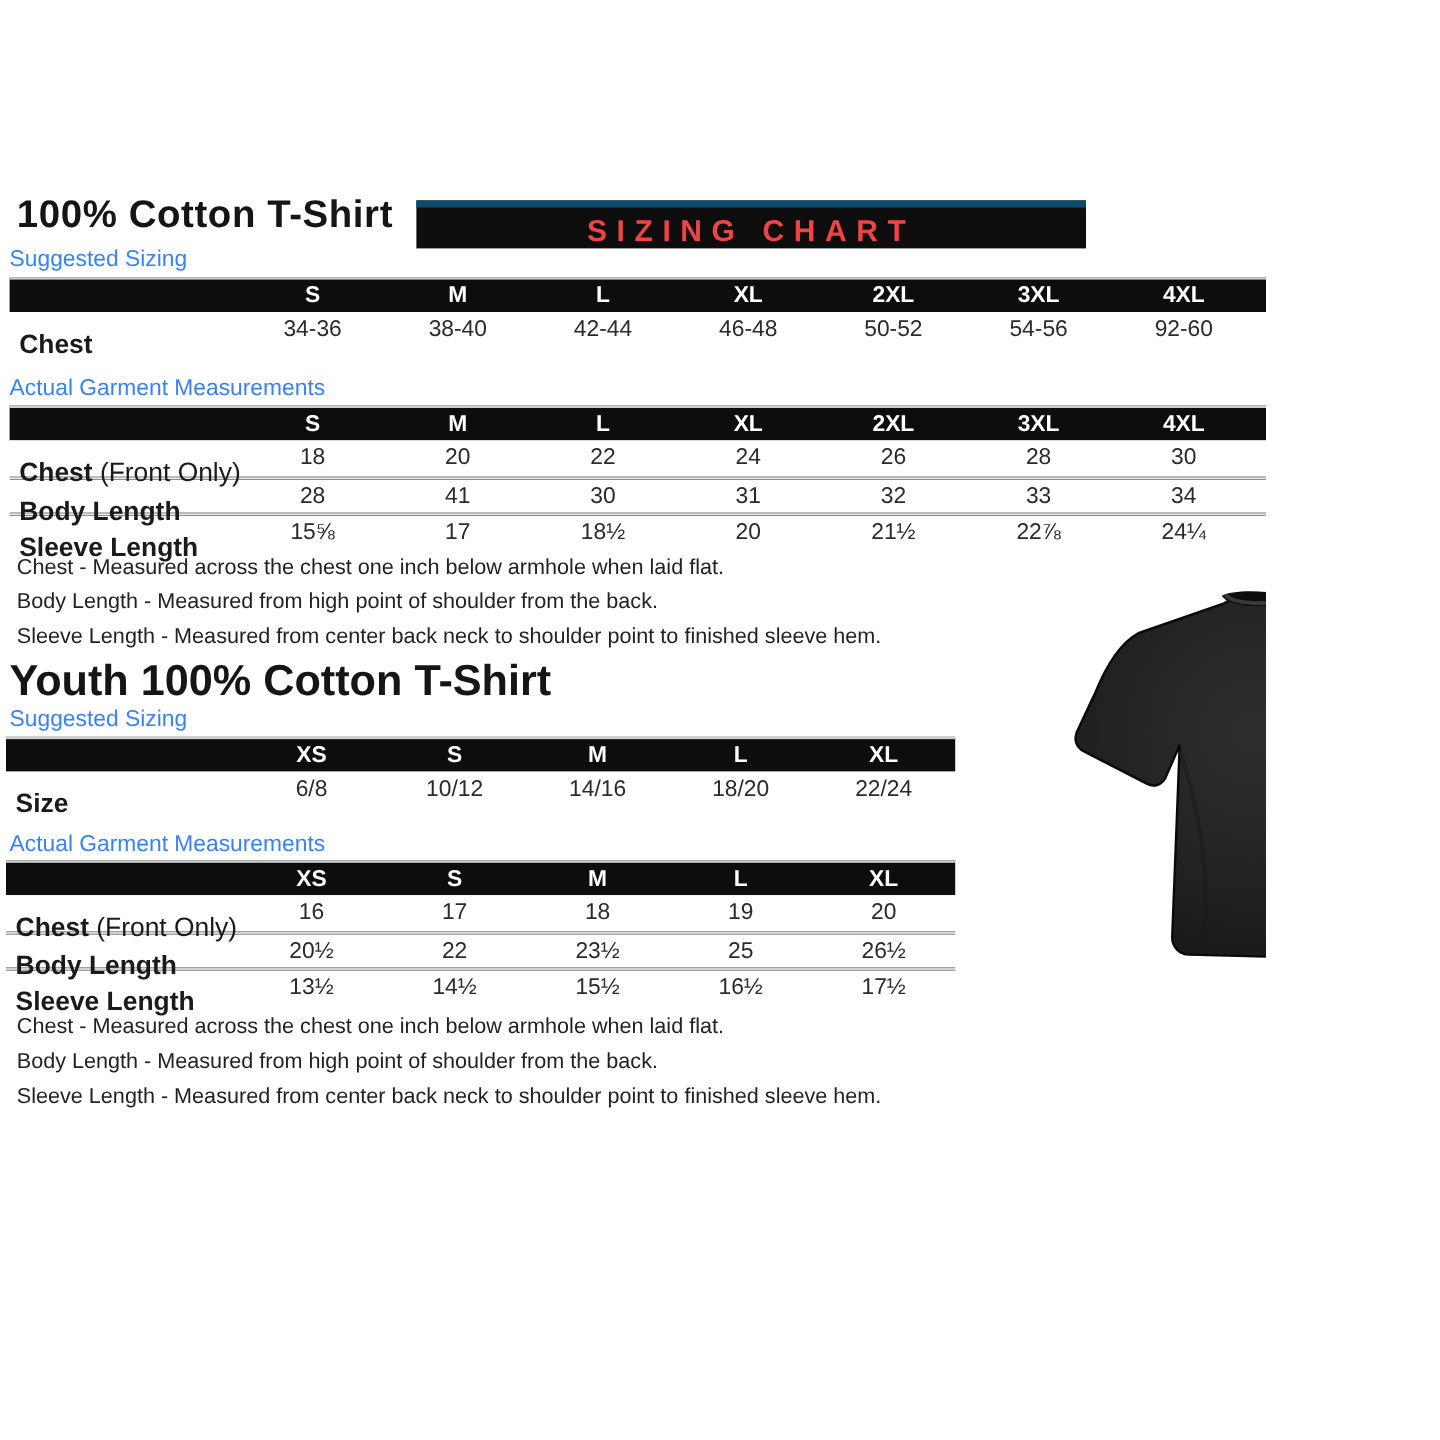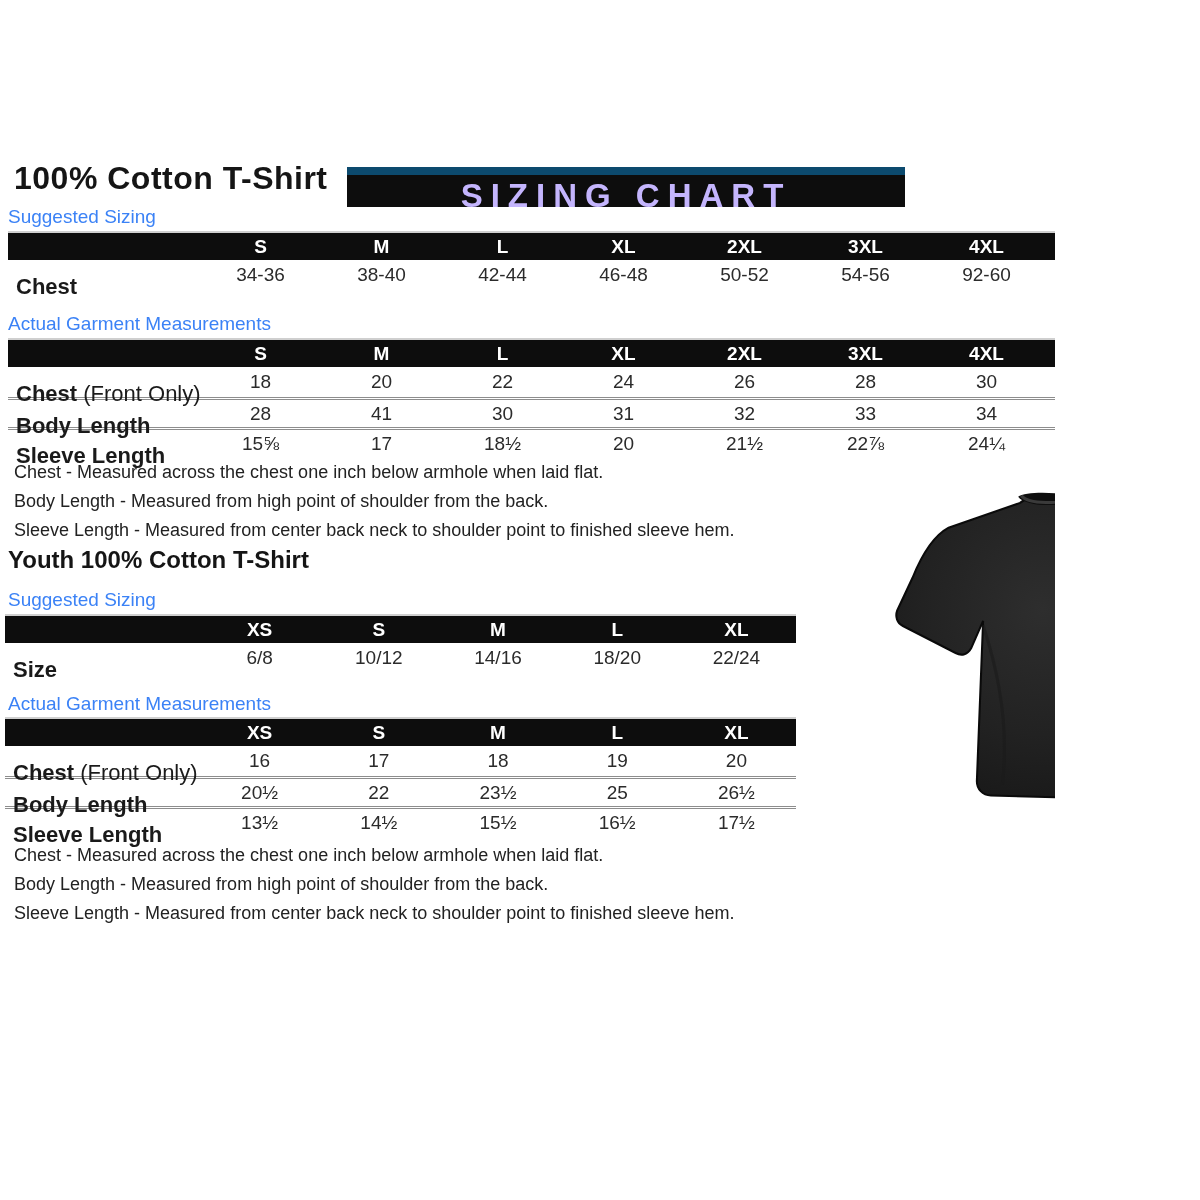"SIZING CHART" .banner { border-top: 8px solid #0c4a6e -> 6px solid #0c4a6e; color: #c4b5fd -> #ef4444; font-size: 33px -> 25px }
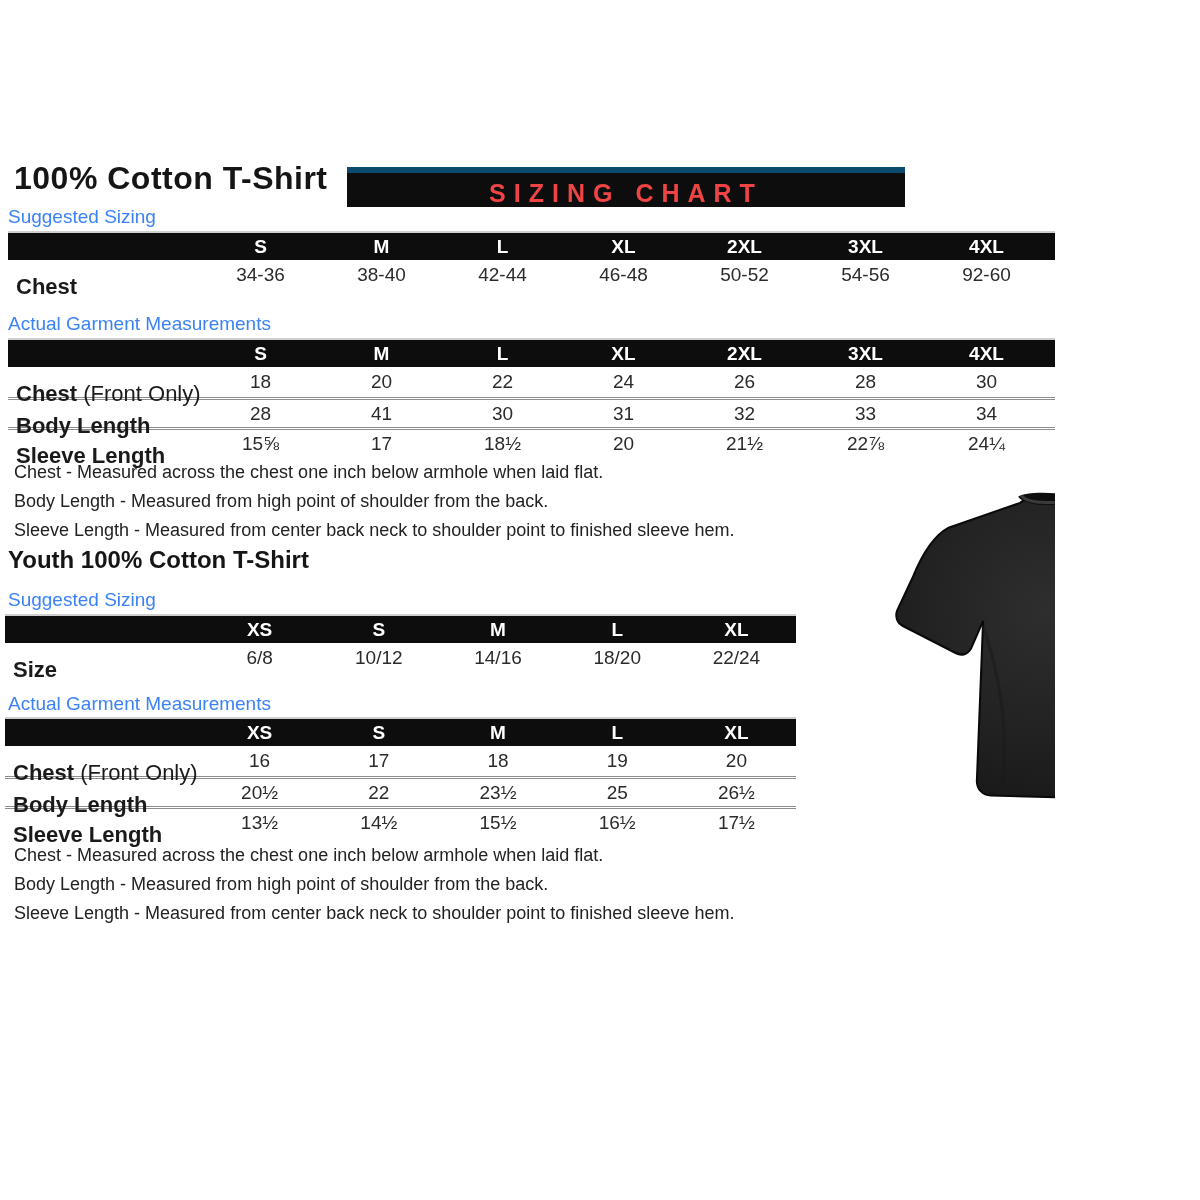"Youth 100% Cotton T-Shirt" .youth-title { font-size: 24px -> 36px }
